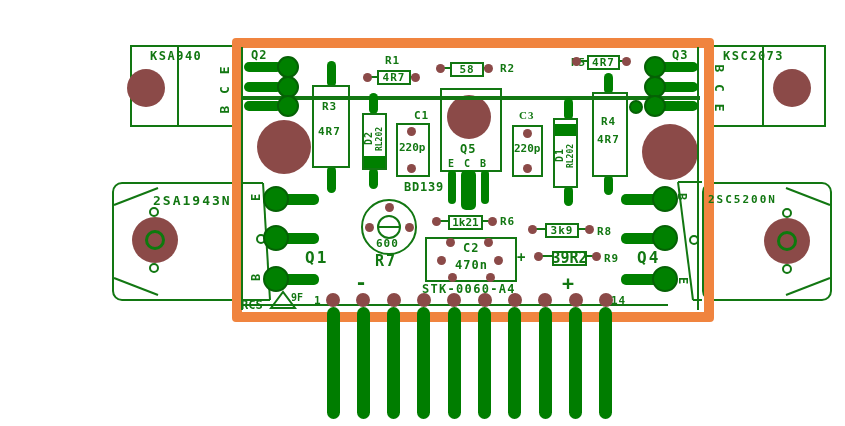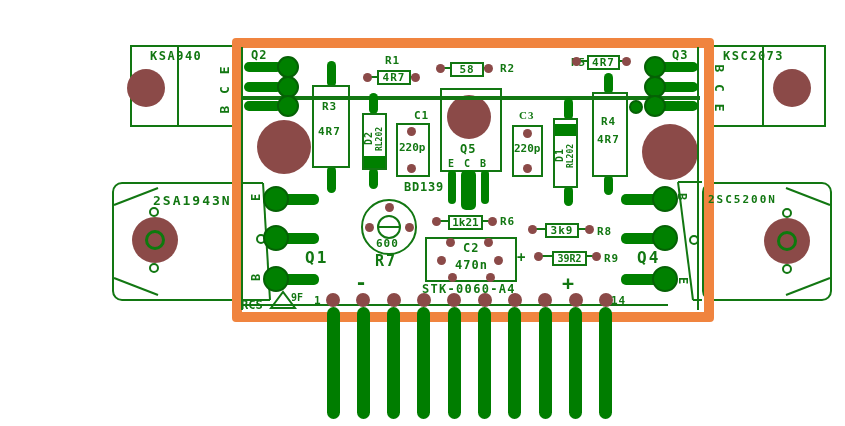"39R2" span.lbl { font-size: 10px -> 15px }
